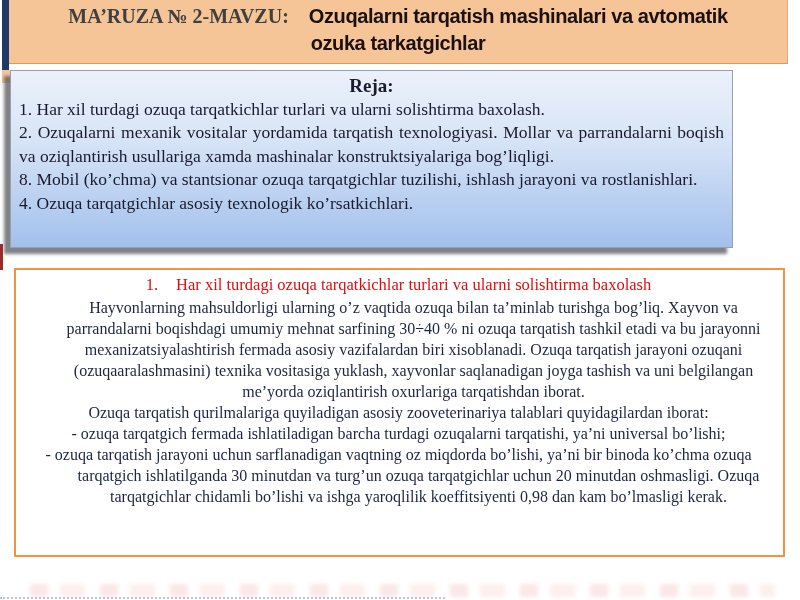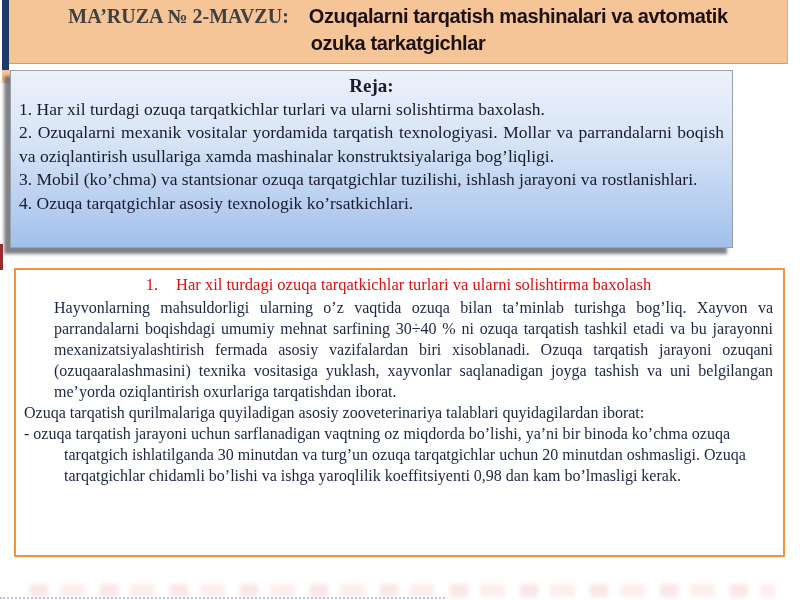"3. Mobil (ko’chma) va stantsionar" div.reja-item { text: 3 -> 8 }
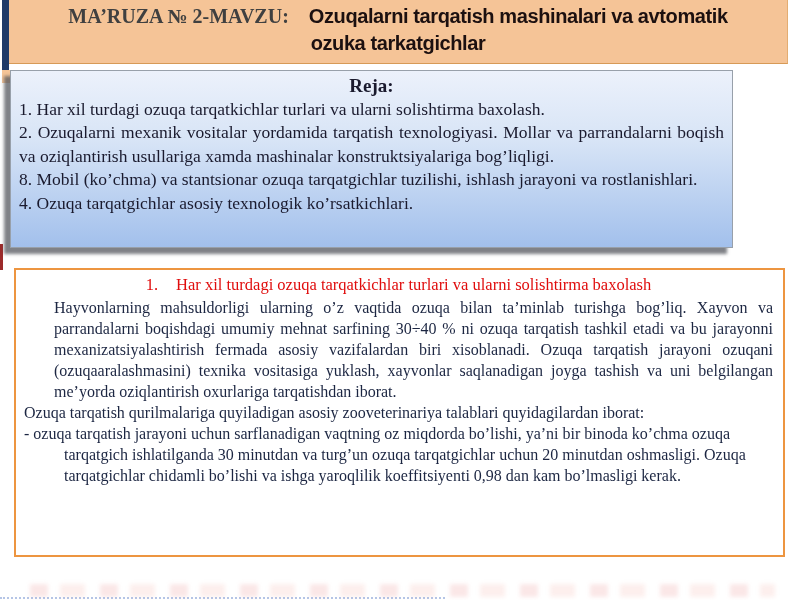"Ozuqa tarqatish qurilmalariga" .content-box p { text-align: none -> center }
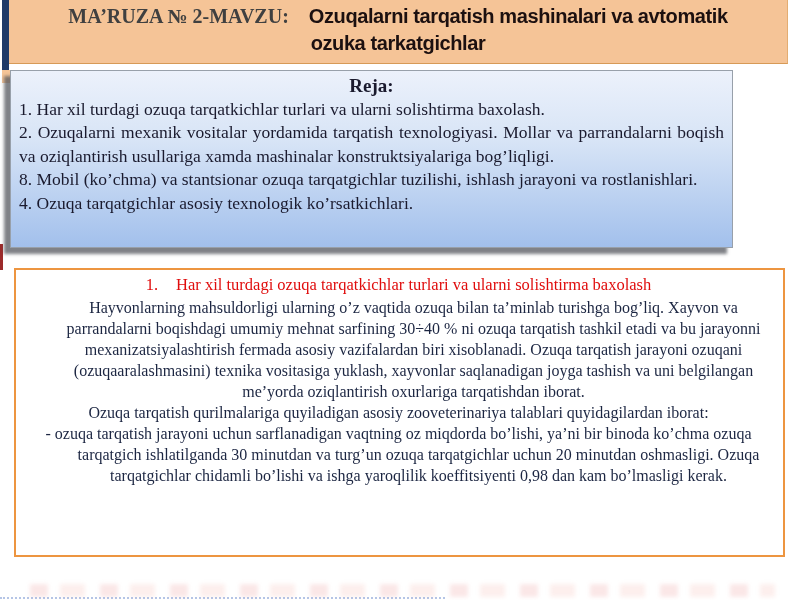"- ozuqa tarqatgich fermada" p { html: none -> <p>- ozuqa tarqatgich fermada ishlatiladigan barcha turdagi ozuqalarni tarqatishi, ya’ni universal bo’lishi;</p> }
